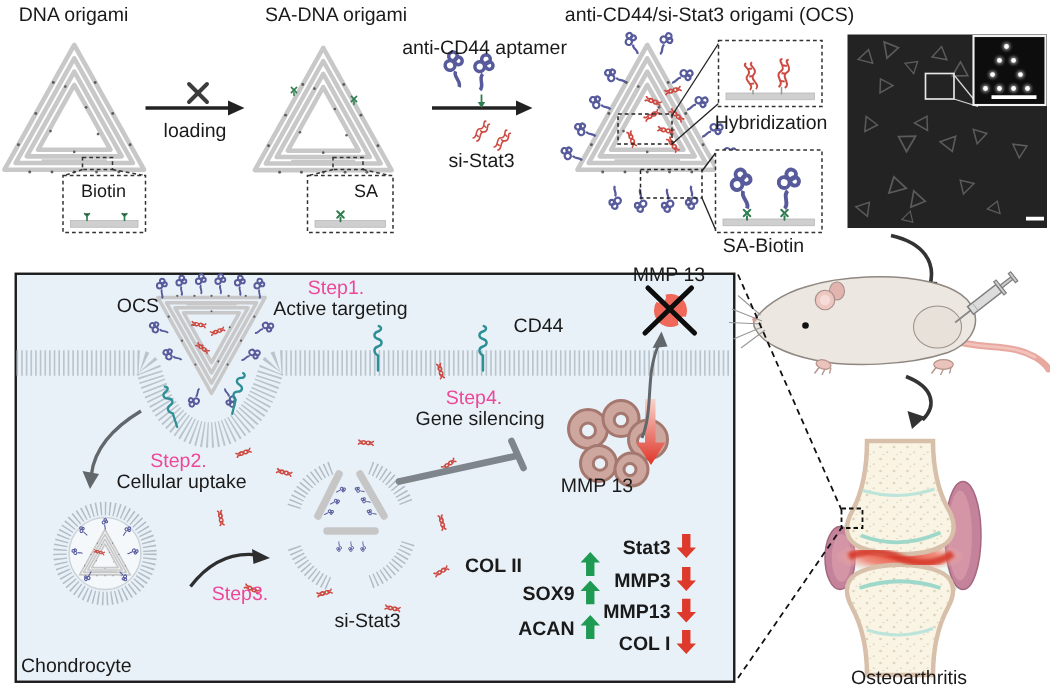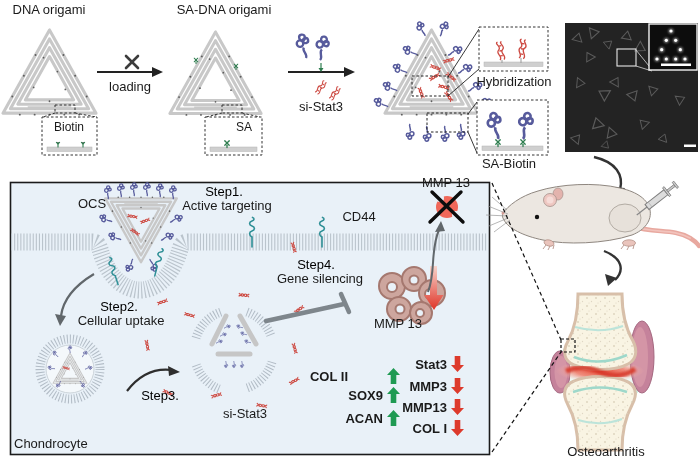"anti-CD44/si-Stat3 origami (OCS)" div.lbl { html: none -> <div>anti-CD44/si-Stat3 origami (OCS)</div> }
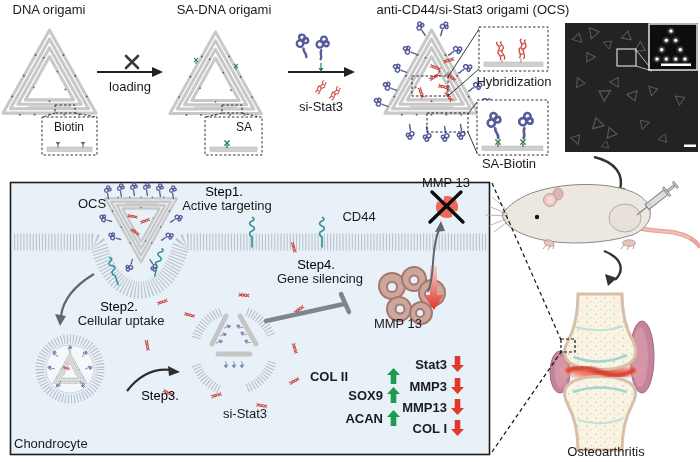"anti-CD44 aptamer" div.lbl { html: none -> <div>anti-CD44 aptamer</div> }
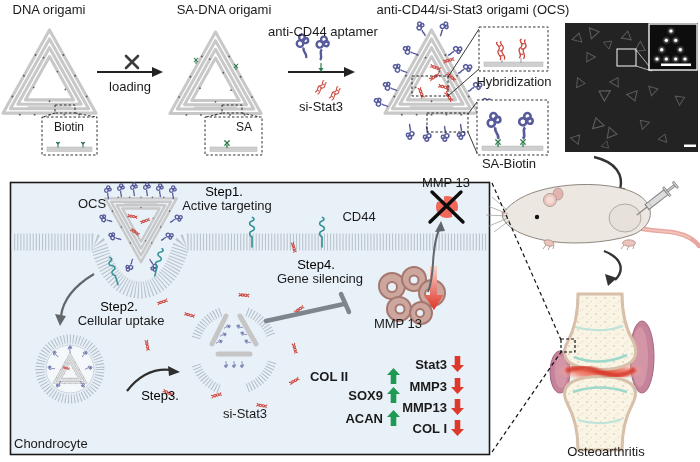"Step1." .lbl.red { color: #000000 -> #ec4899 }
